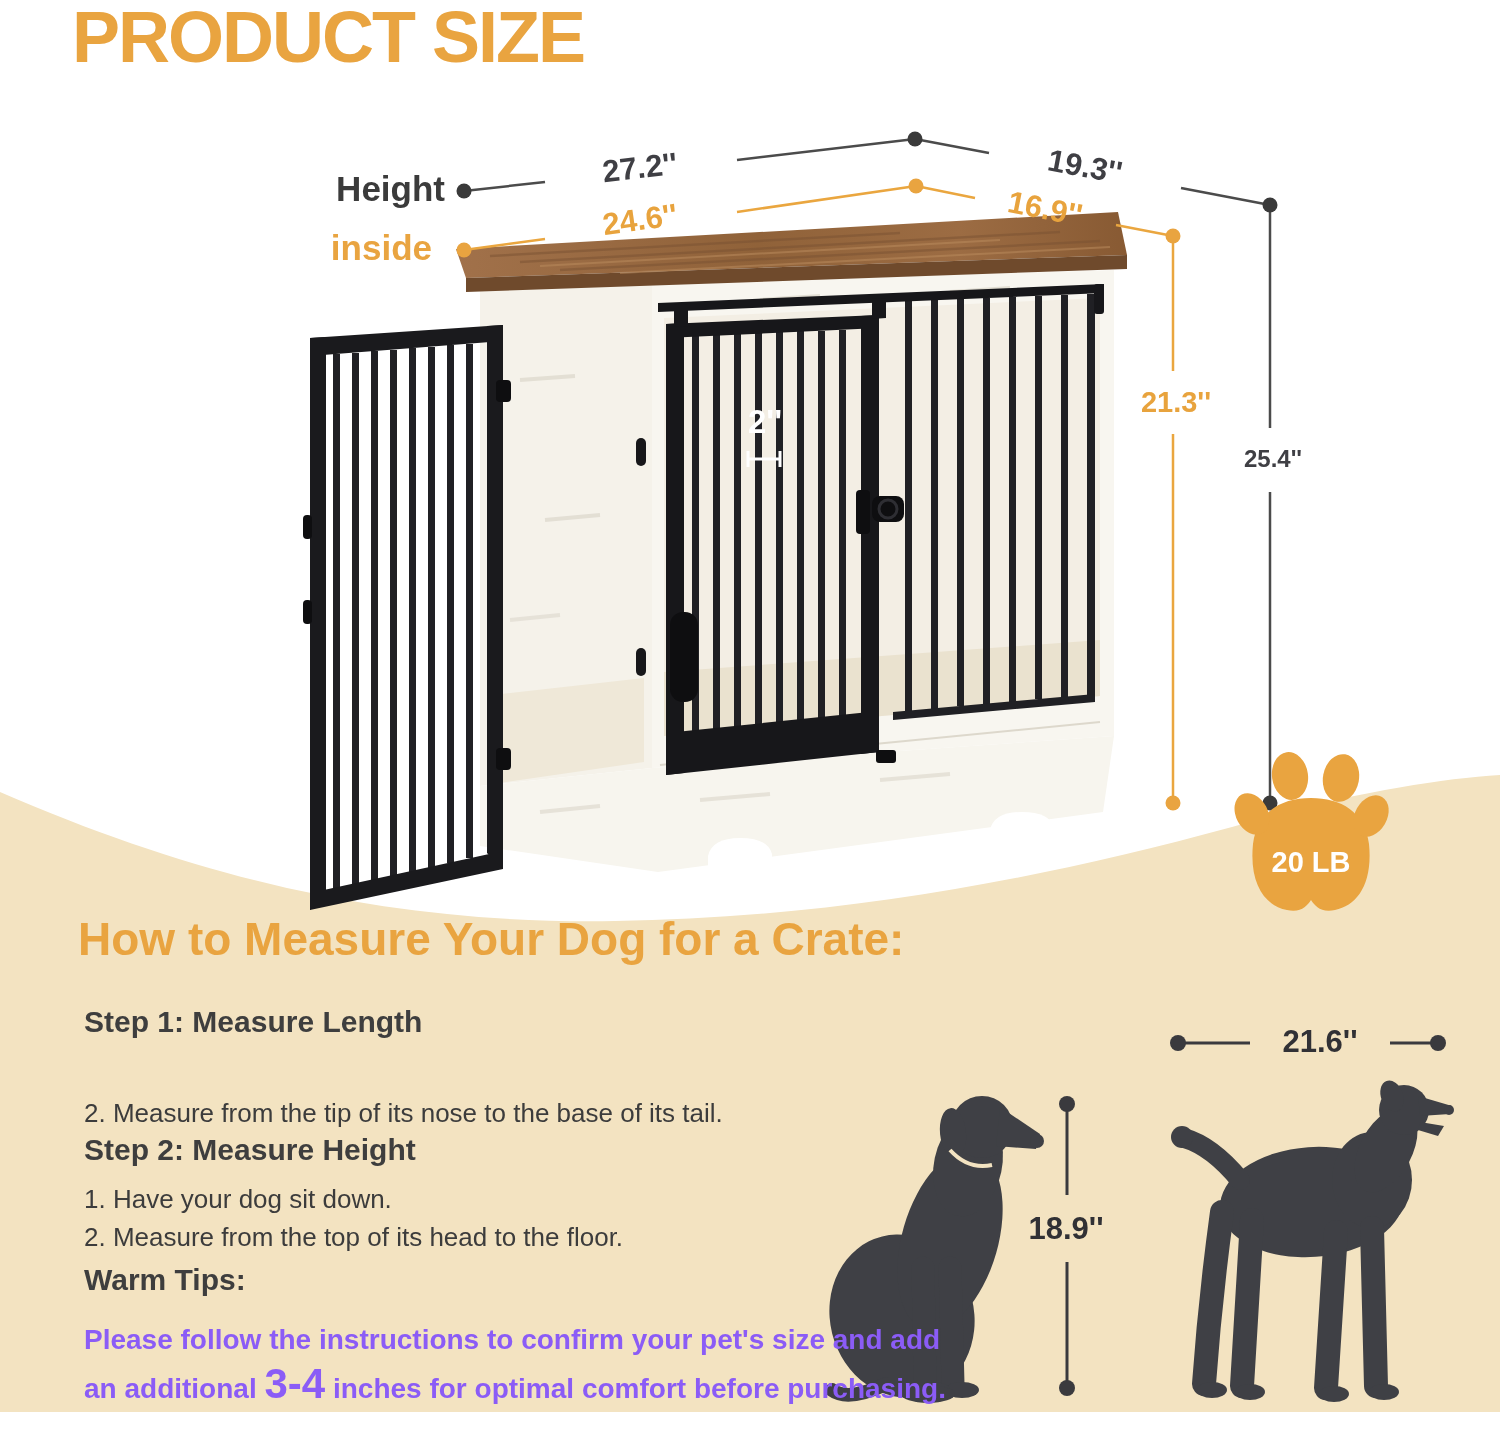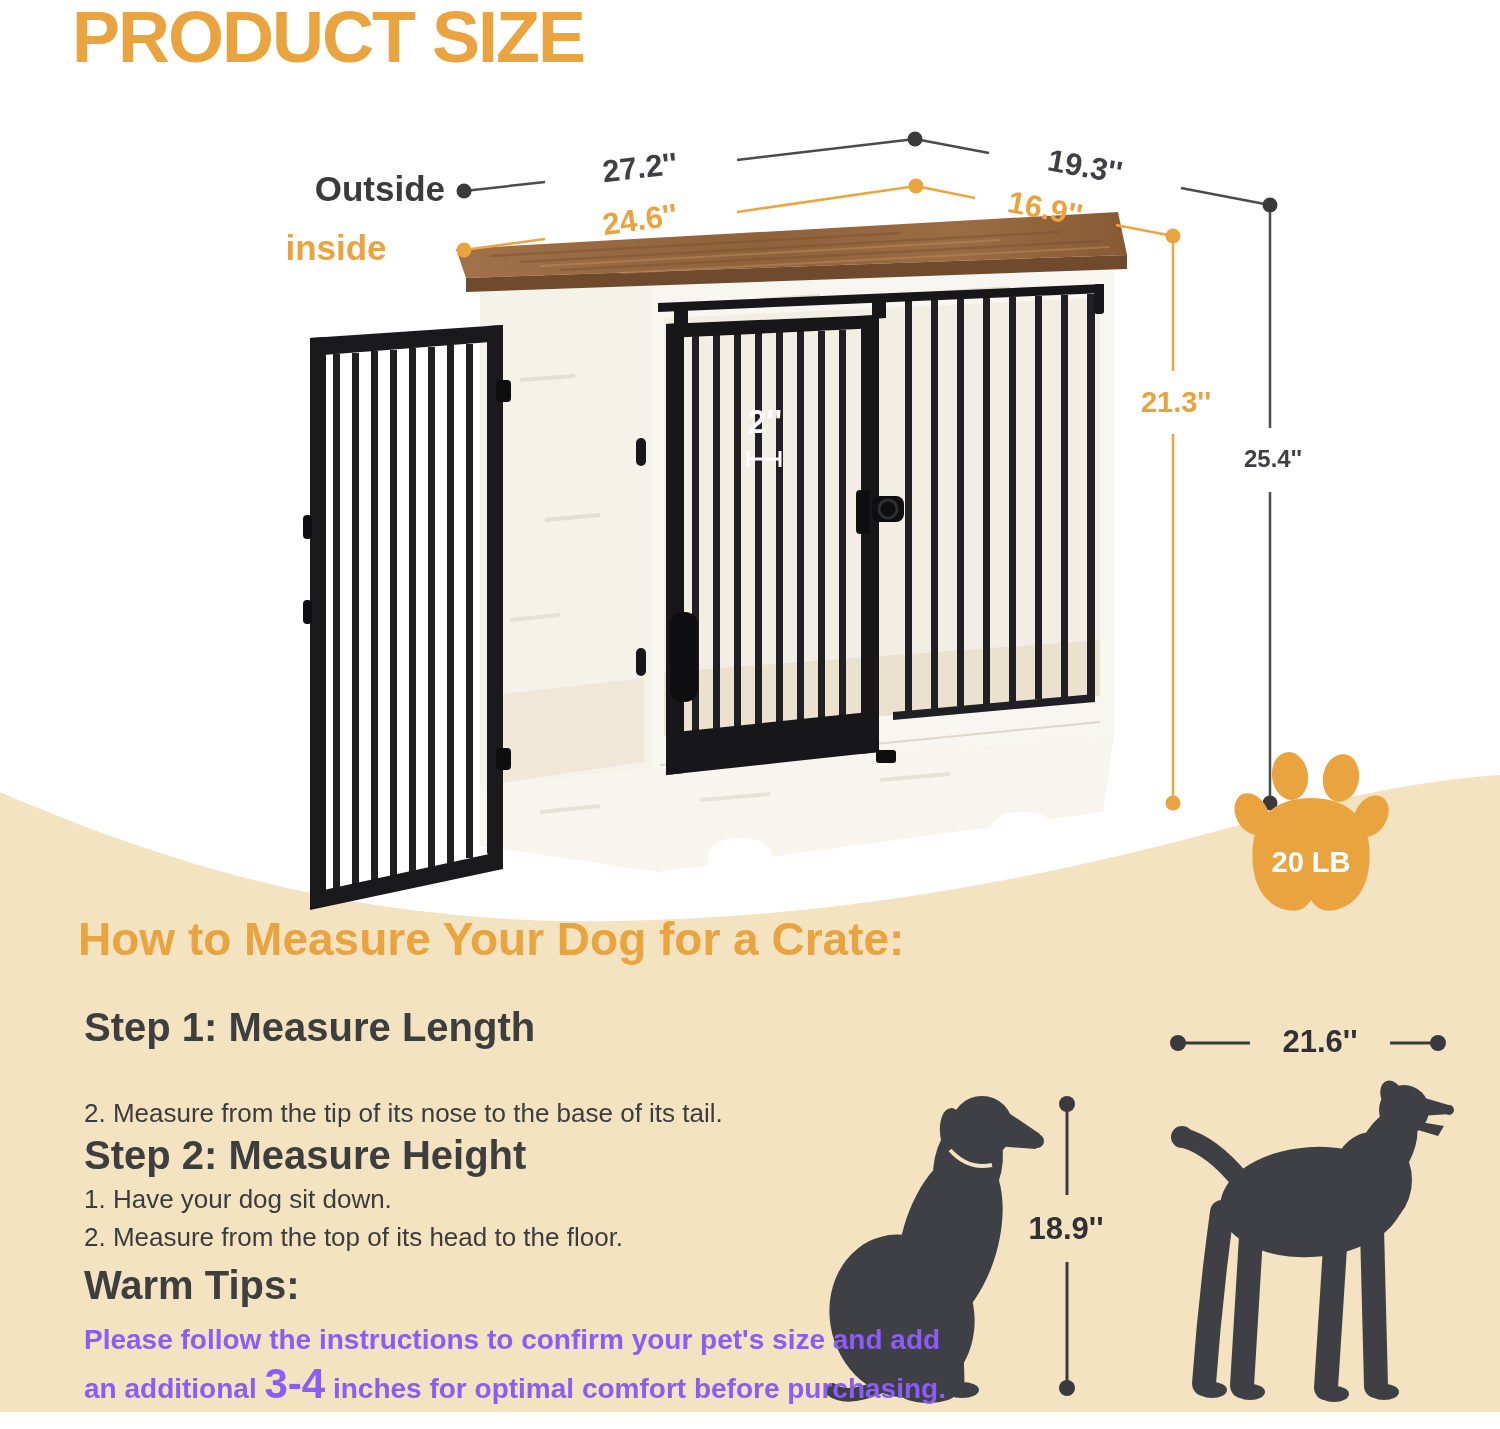"Outside" div.txt { text: Outside -> Height }
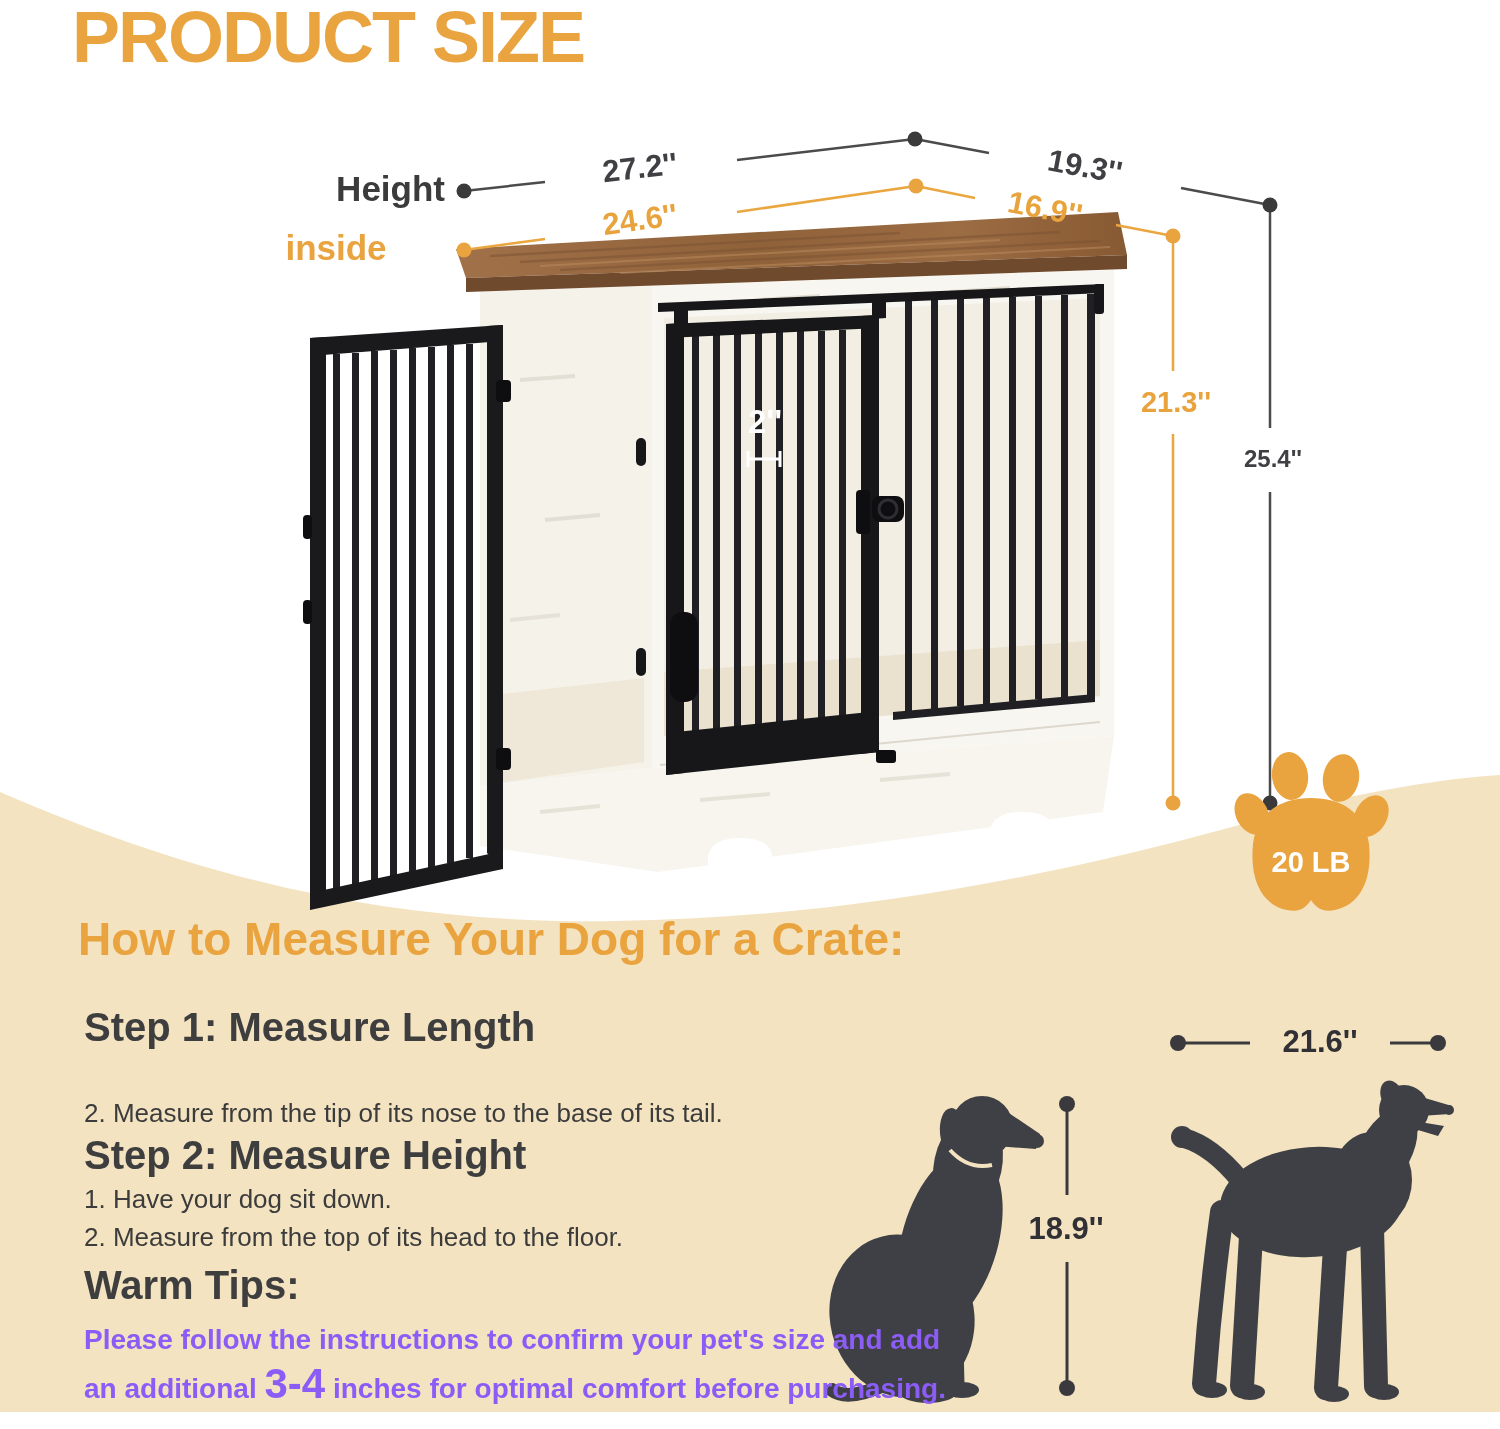"inside" .legend-inside { text-align: center -> right }
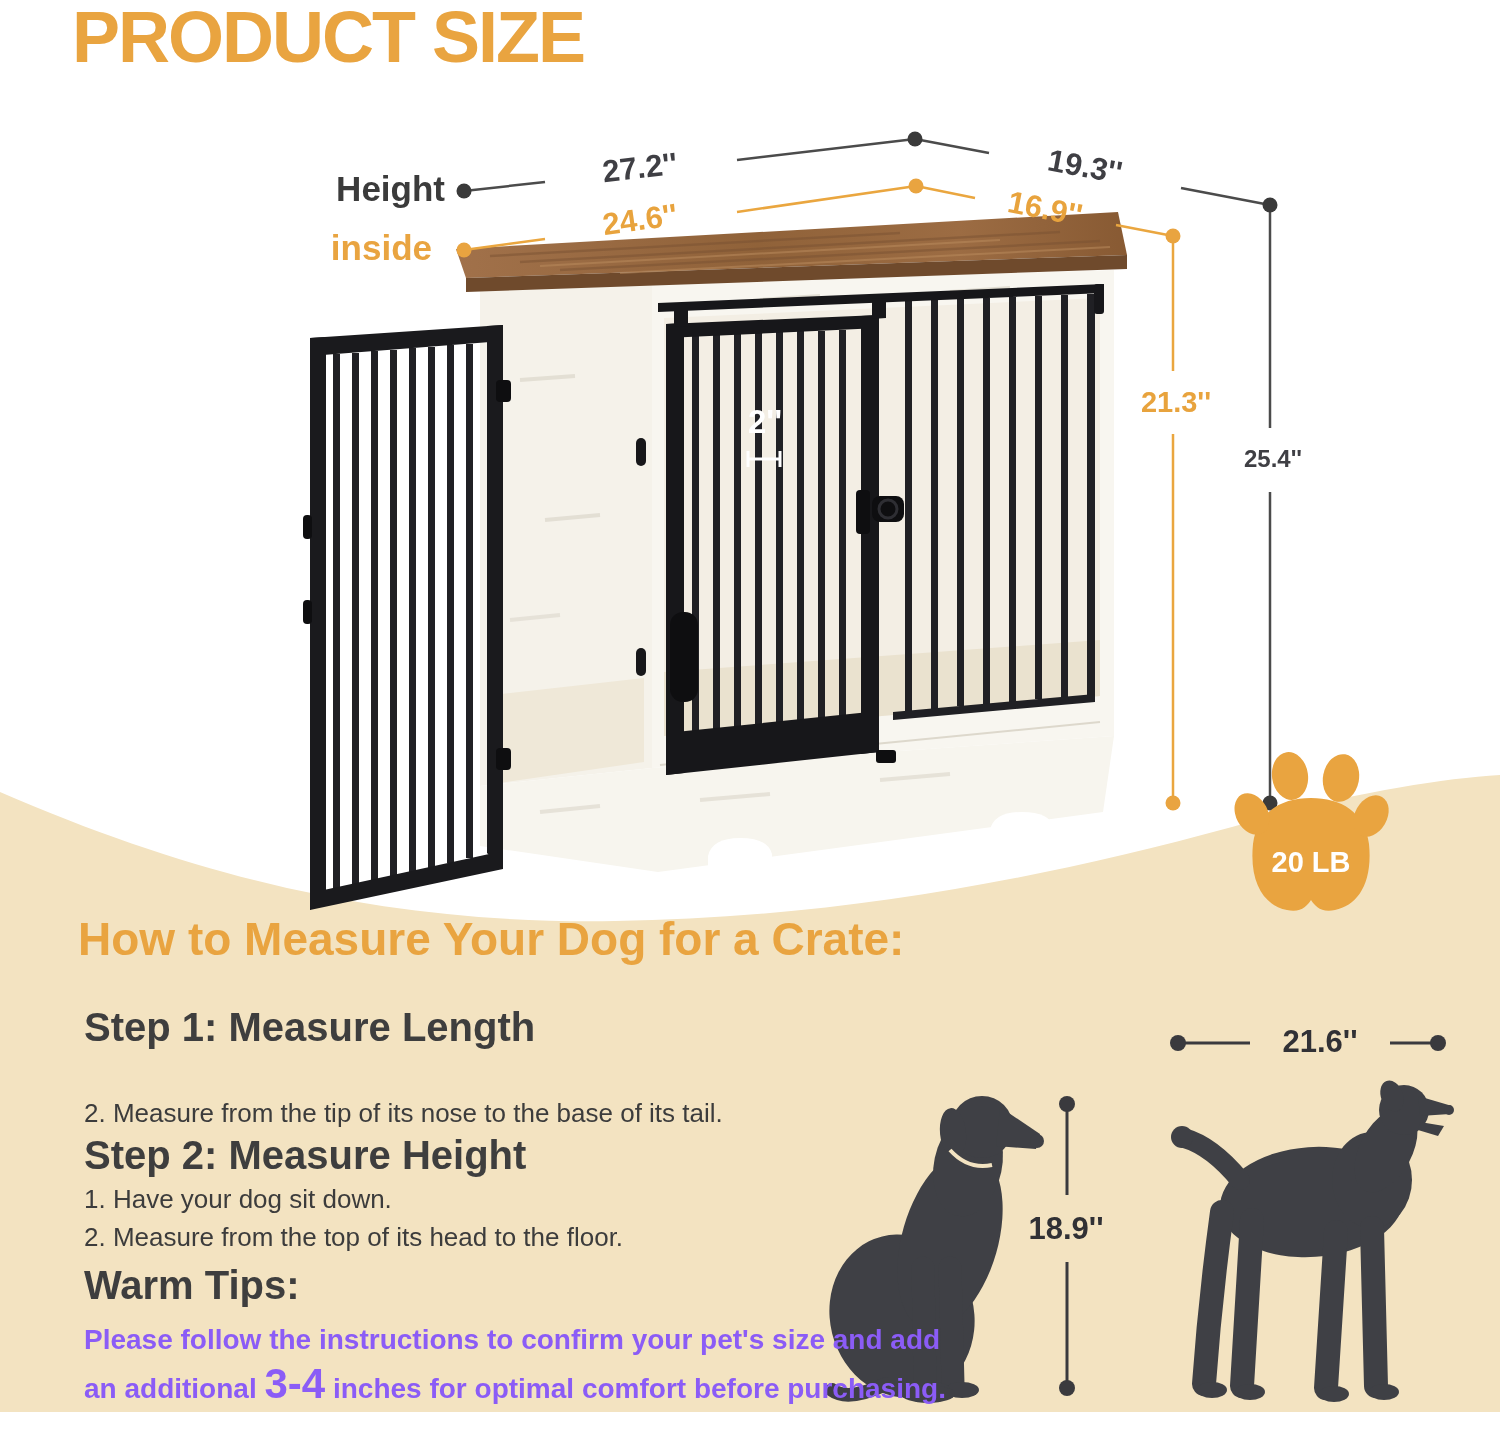"Step 1: Measure Length" .step-title { font-size: 40px -> 30px }
